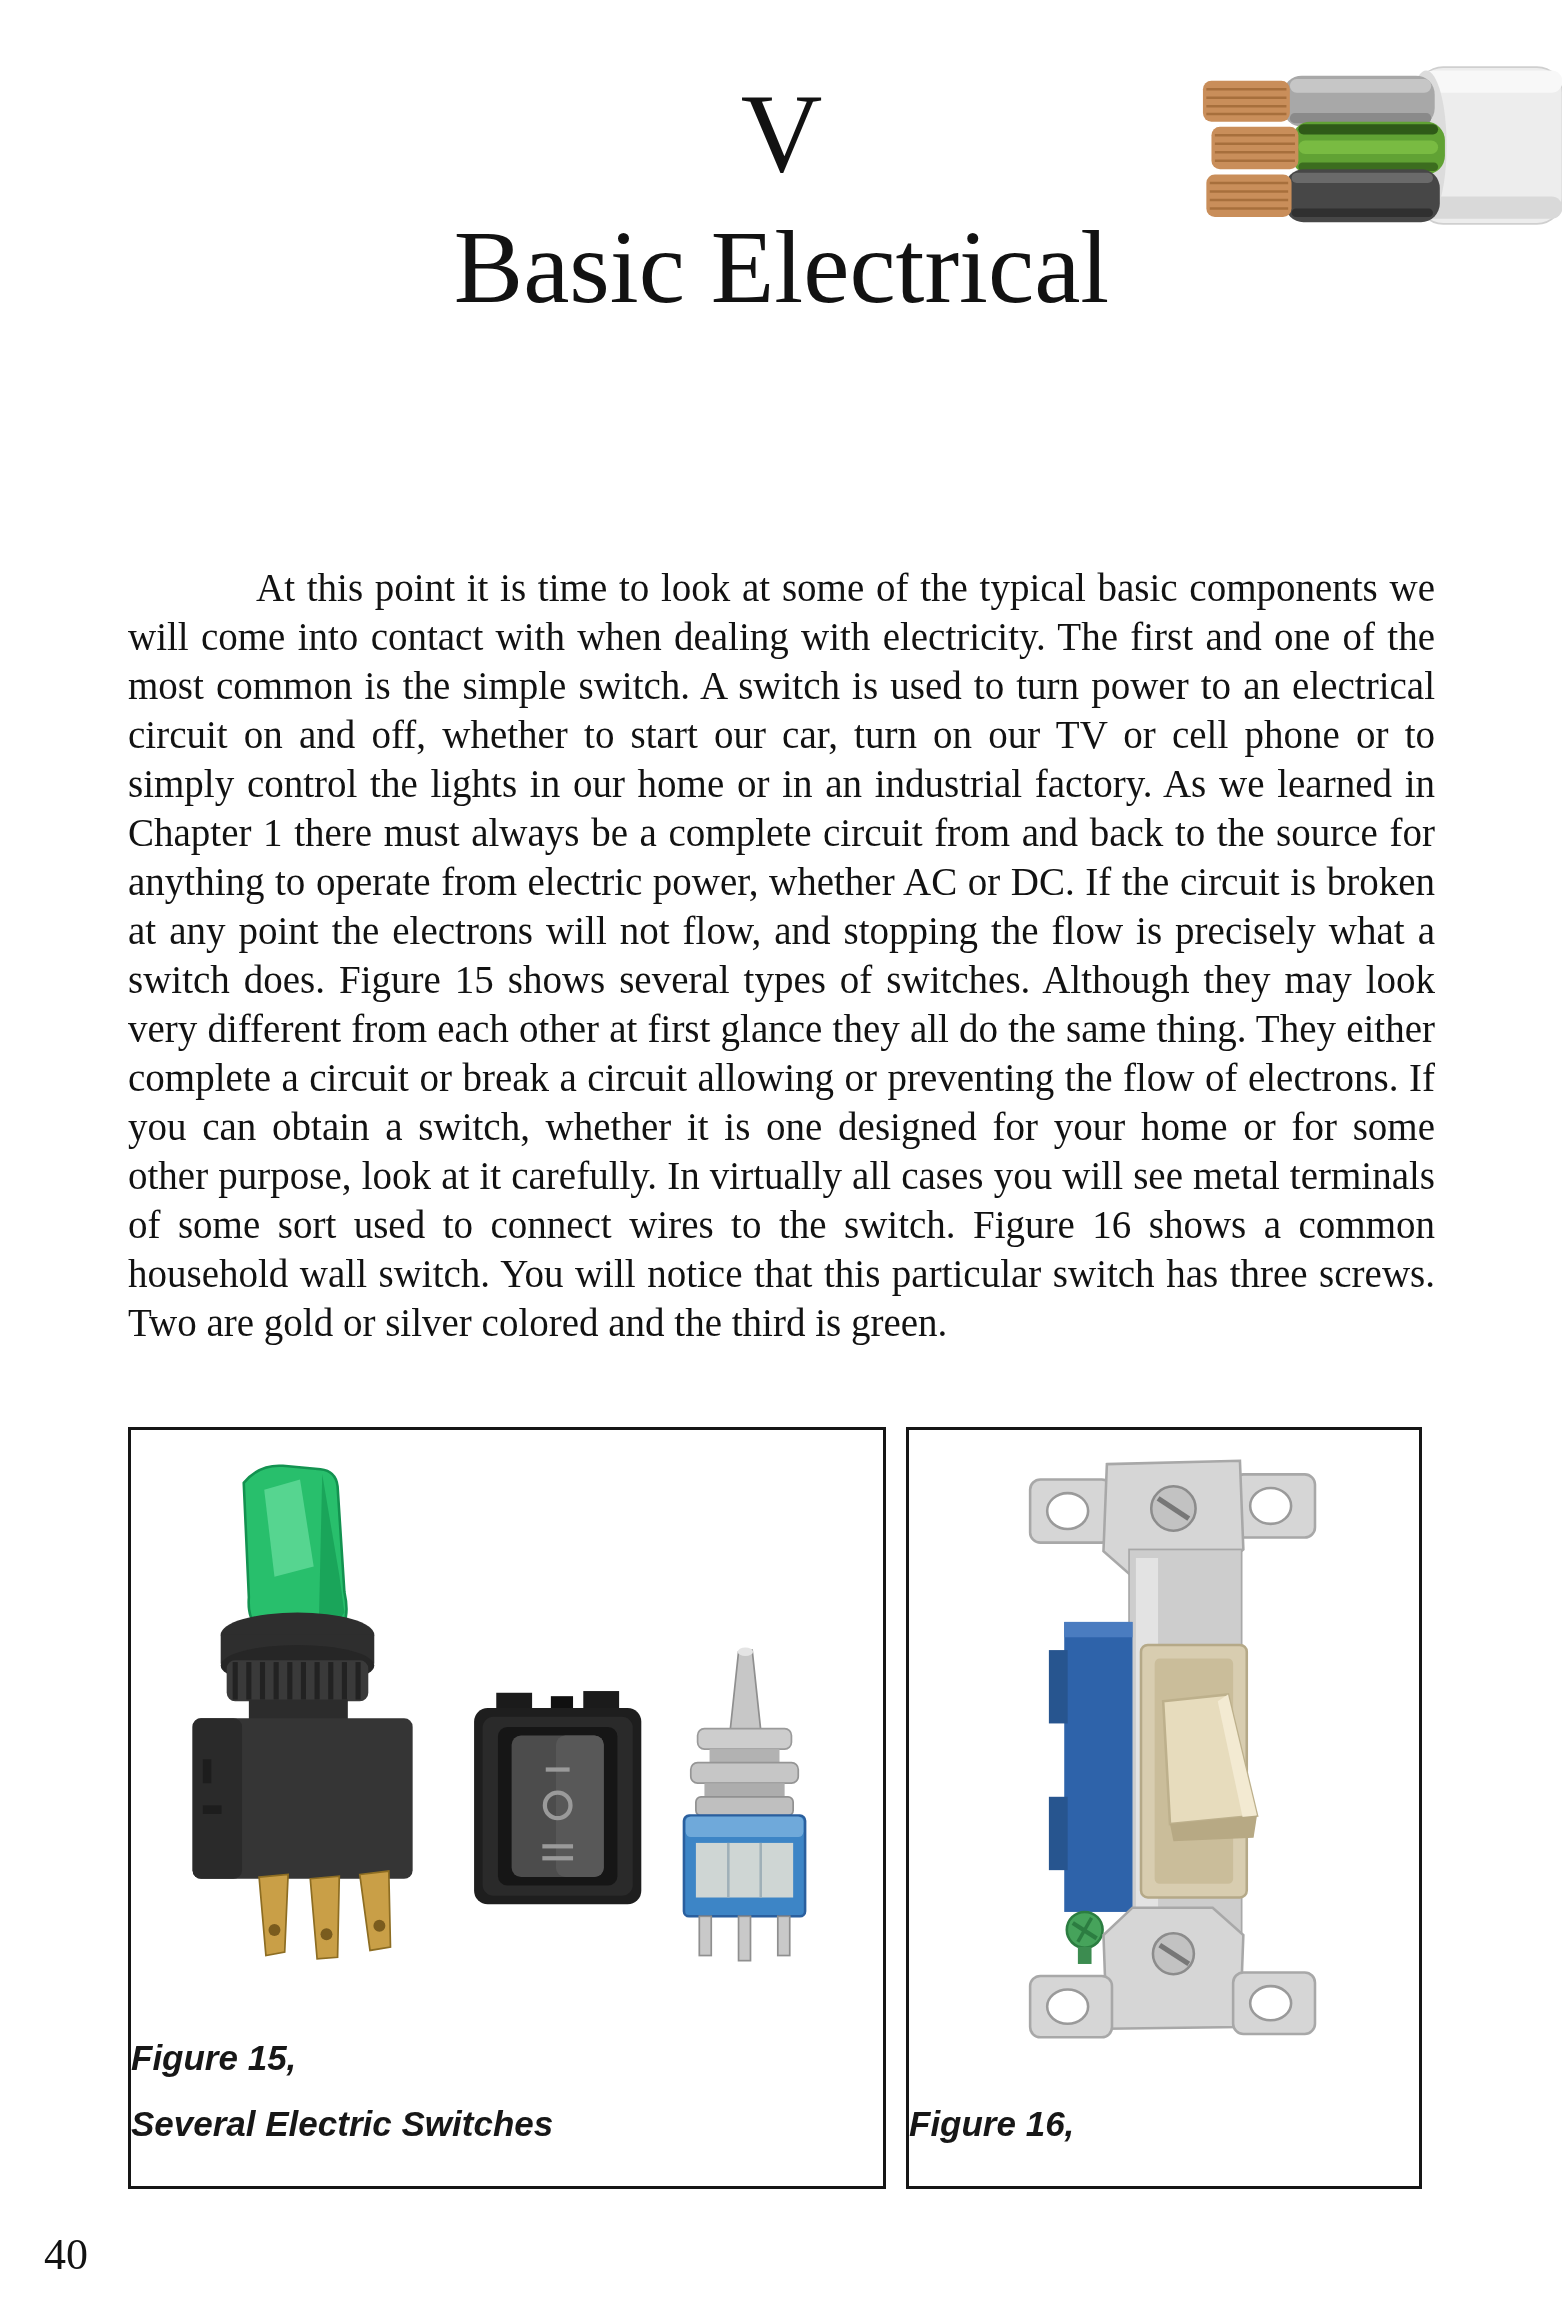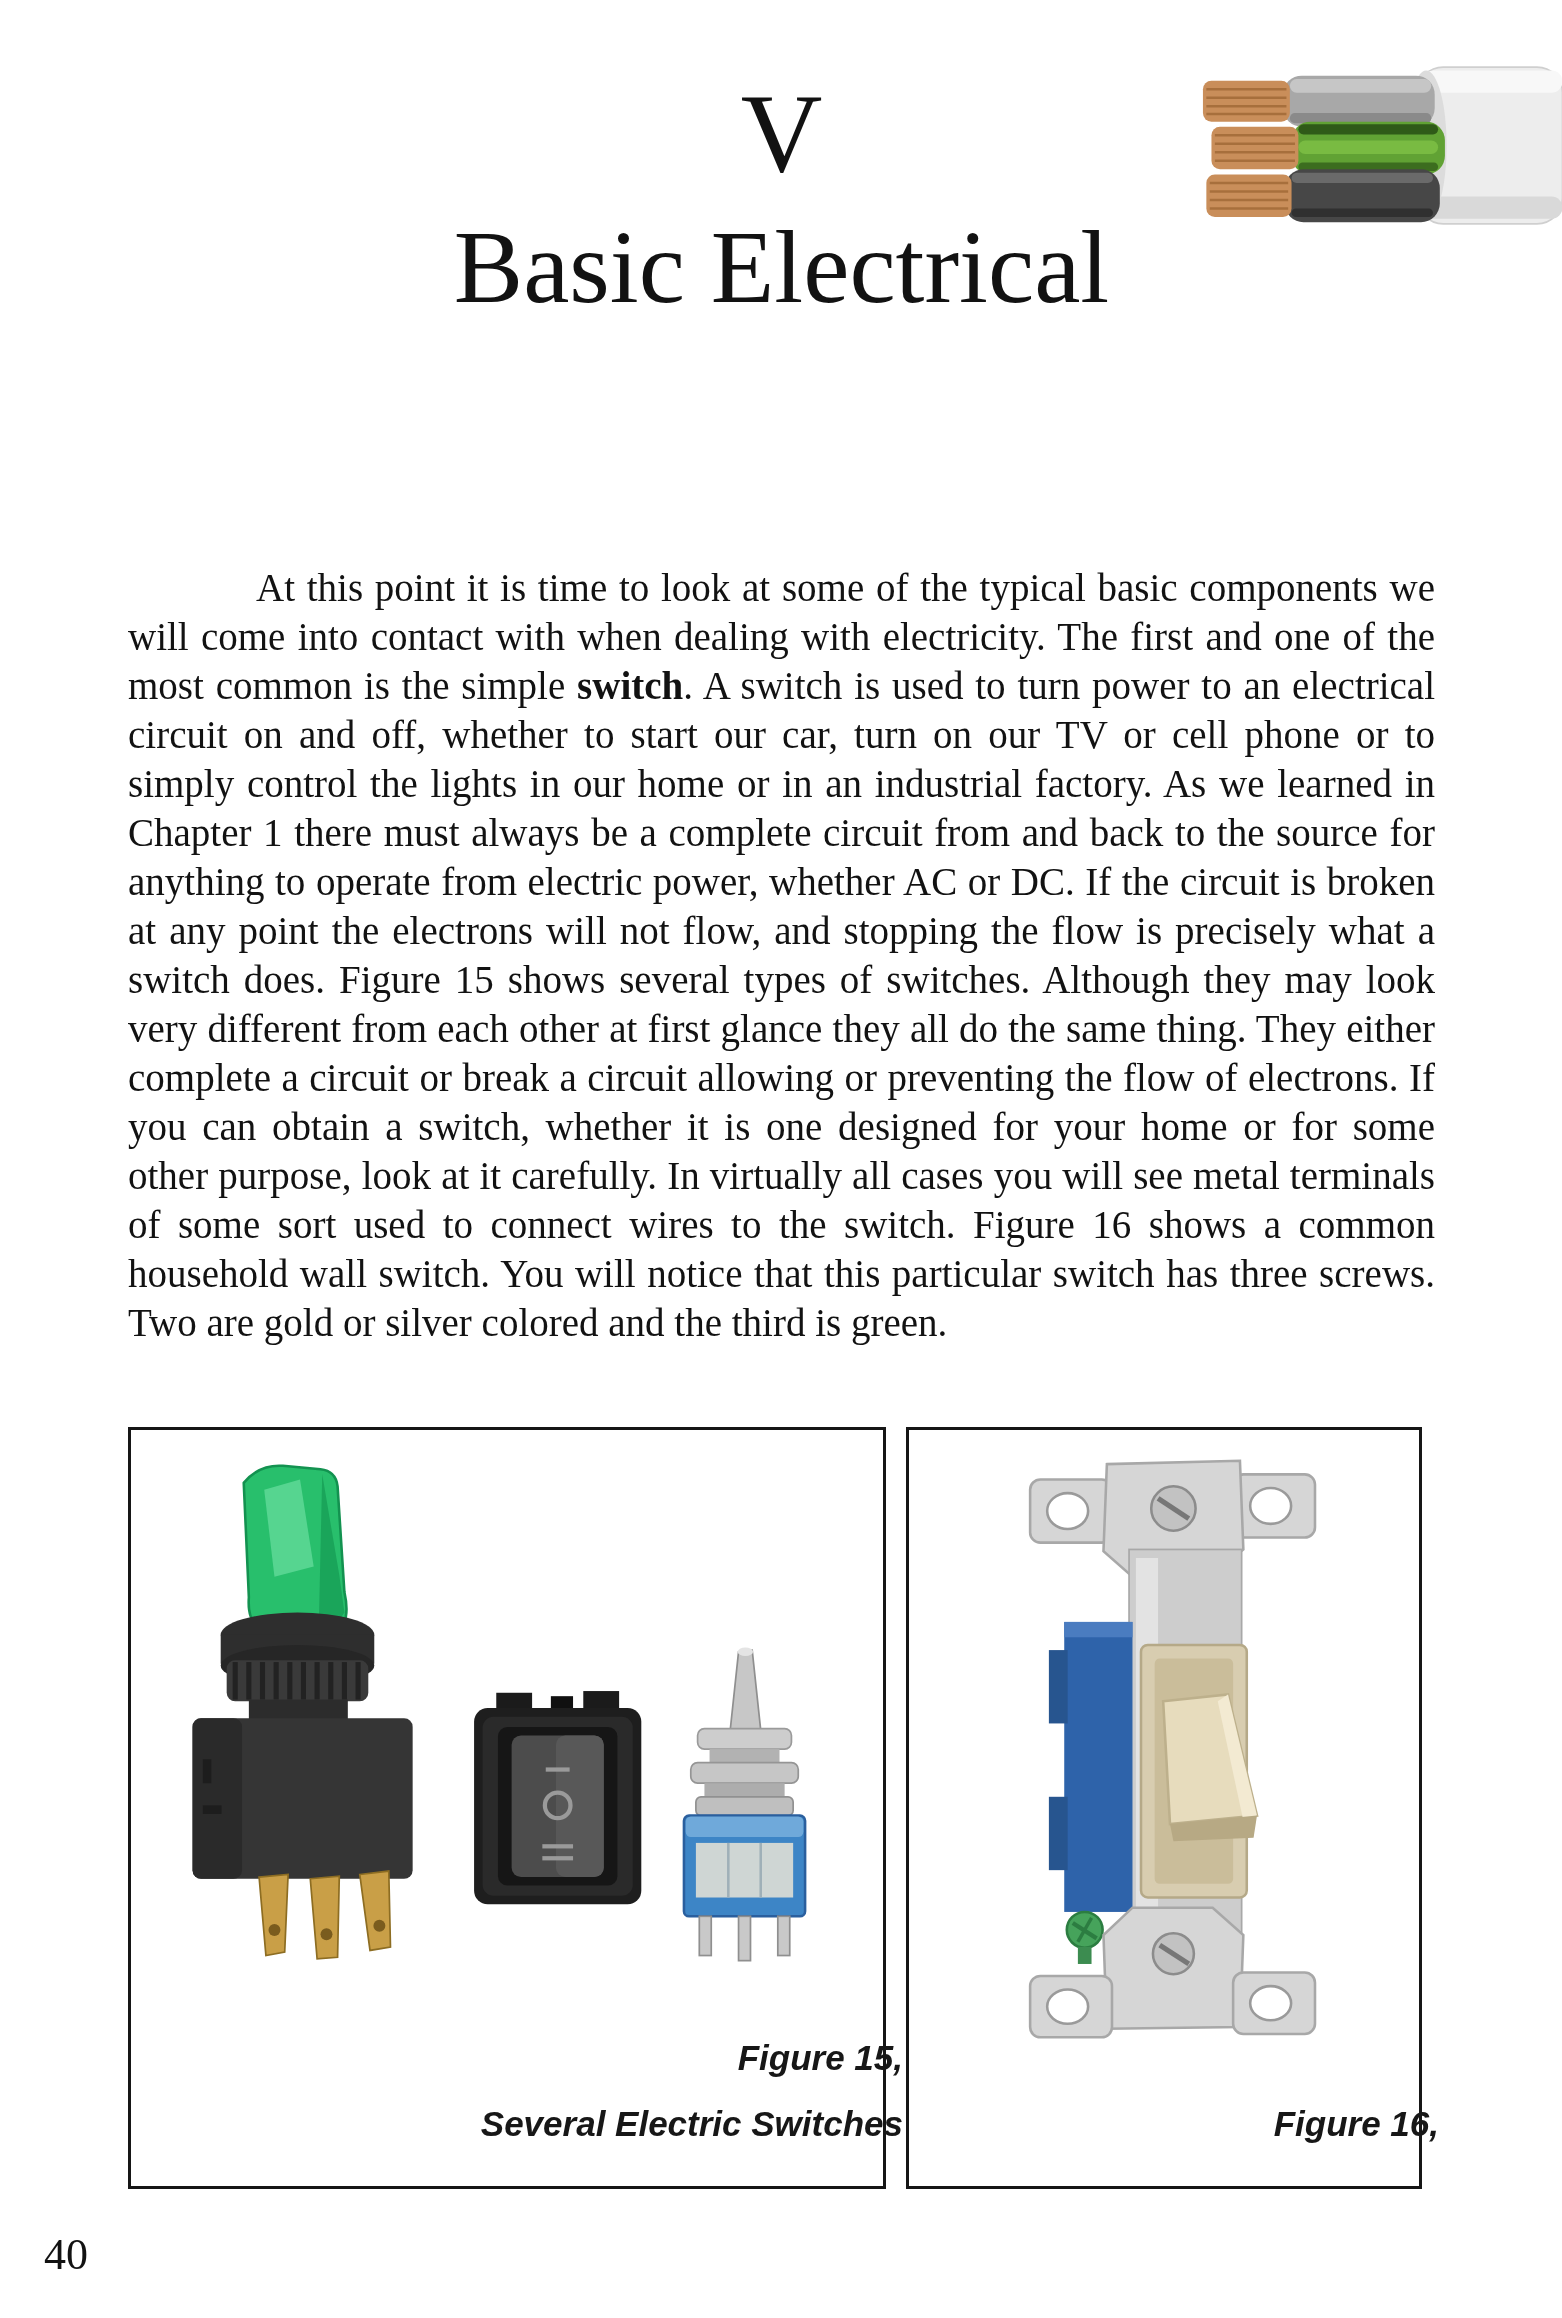"switch" .body-text b { font-weight: bold -> normal }
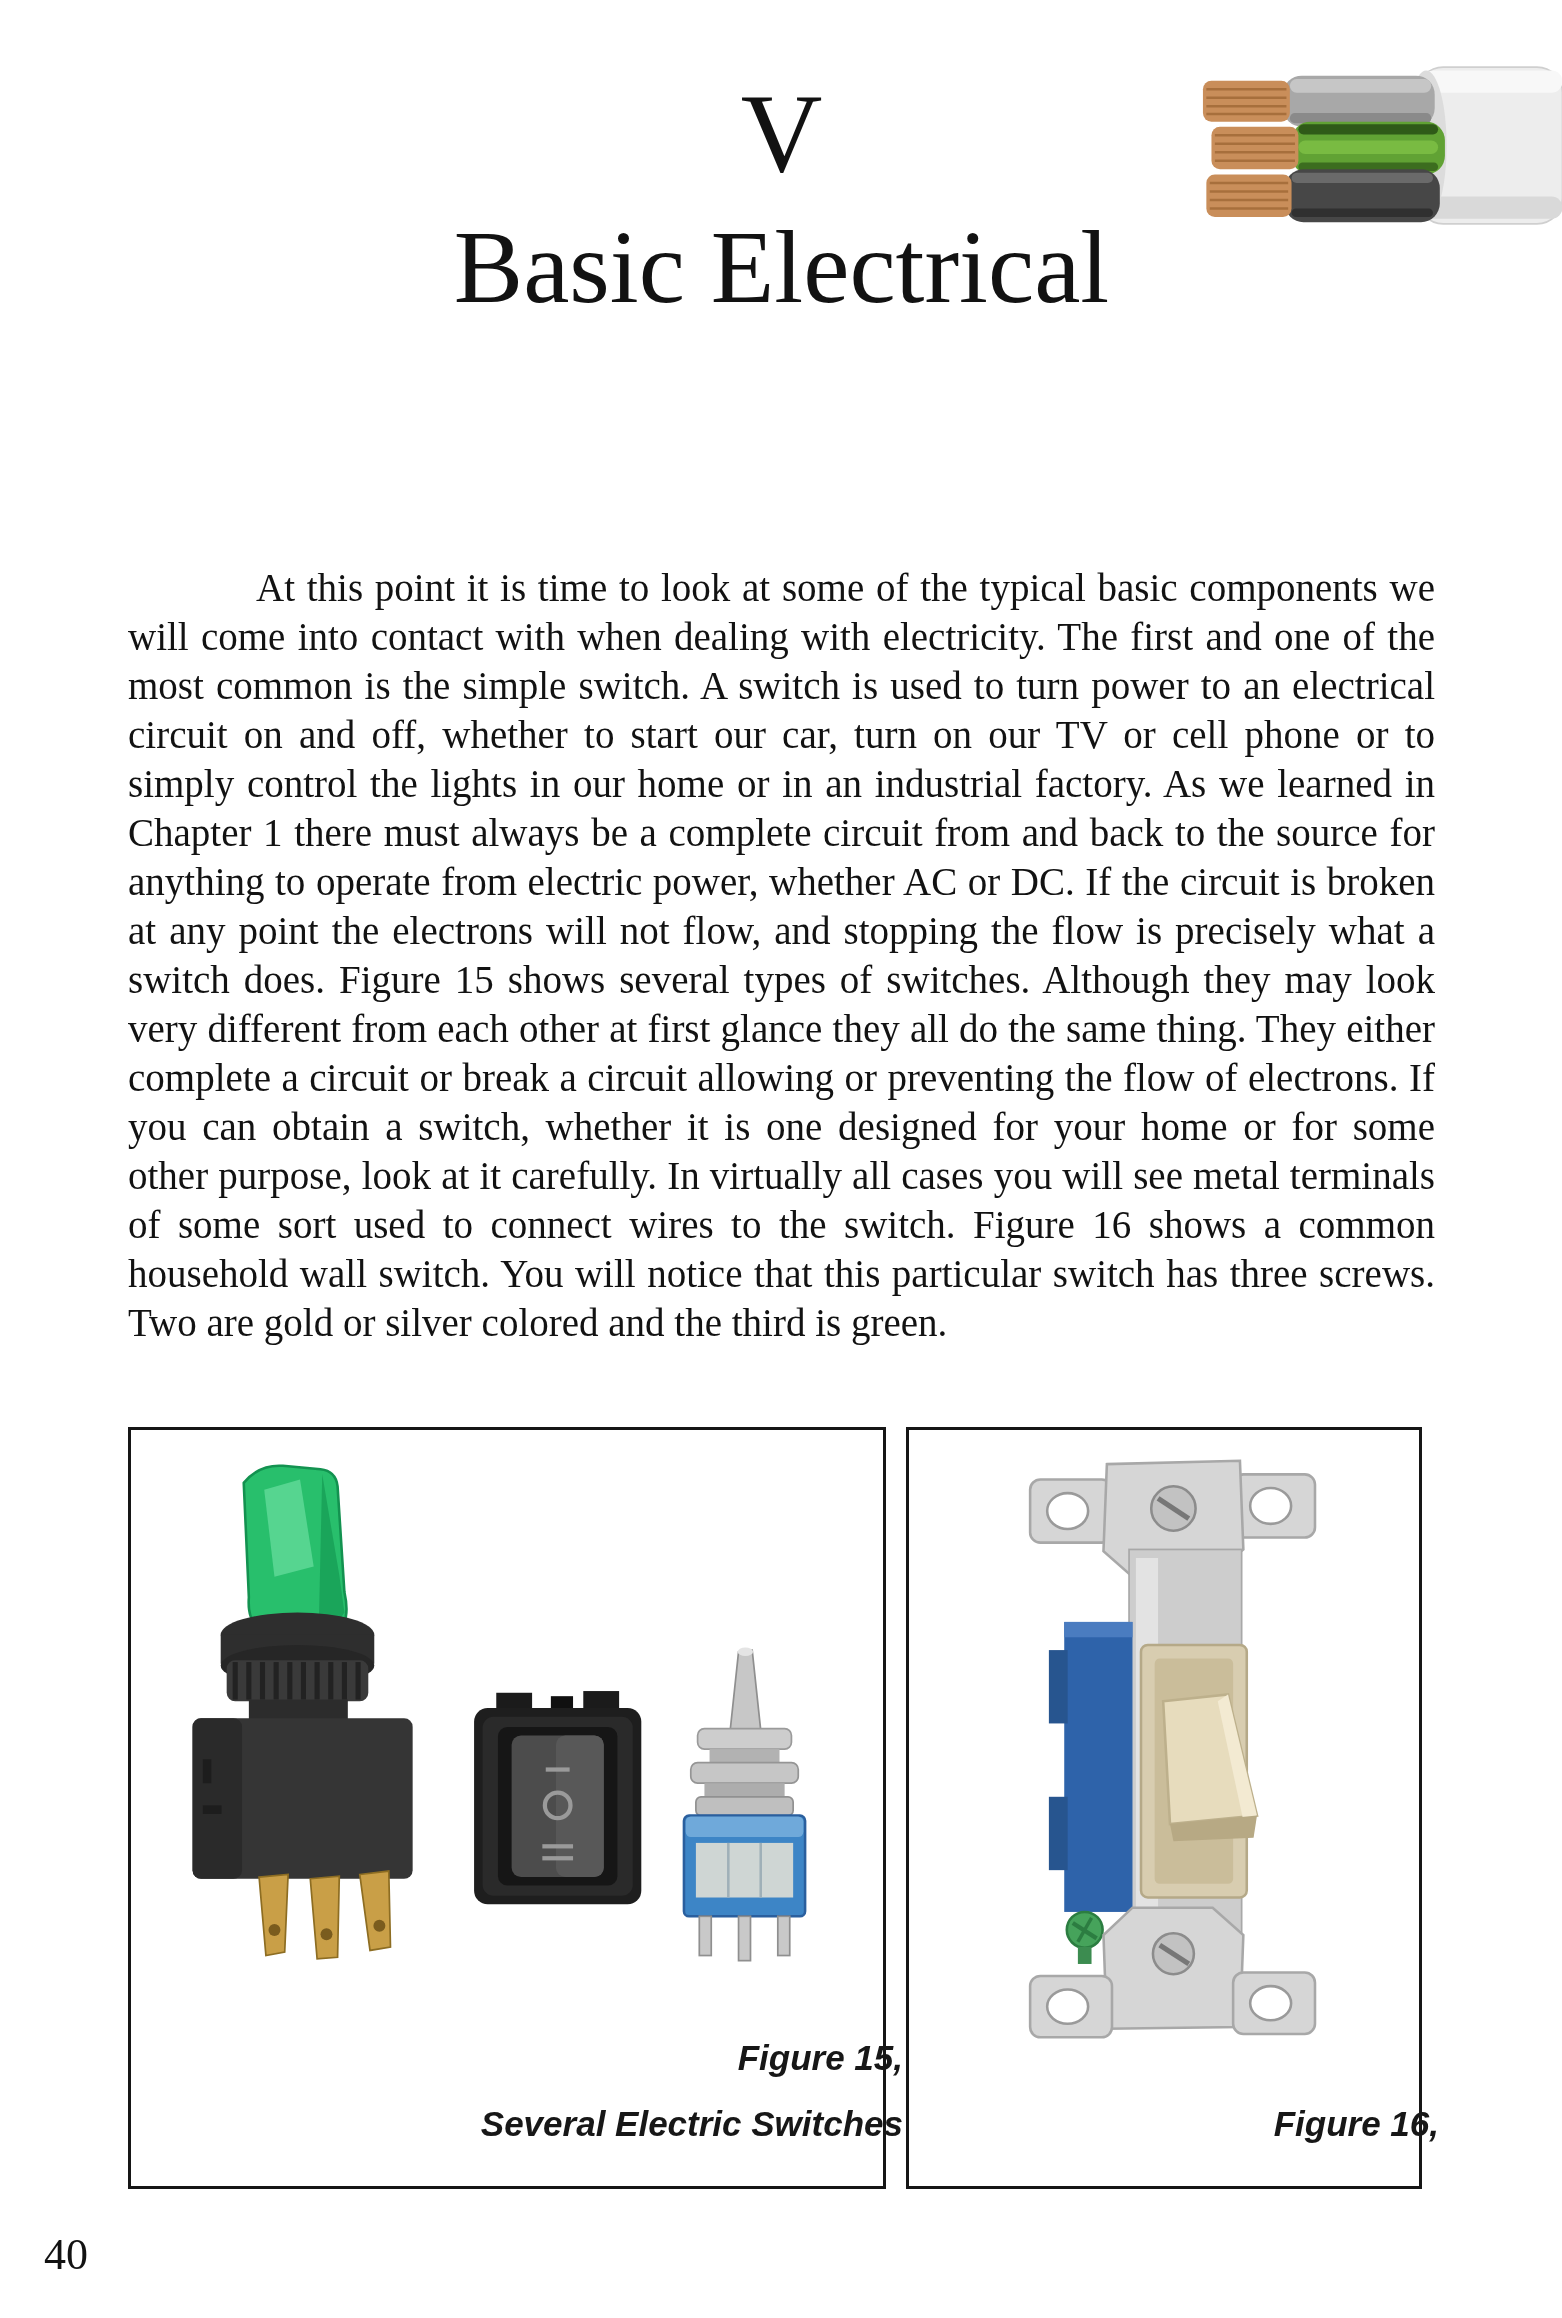"Figure 15," .figure-caption { padding-left: 20px -> none; text-align: right -> left }
